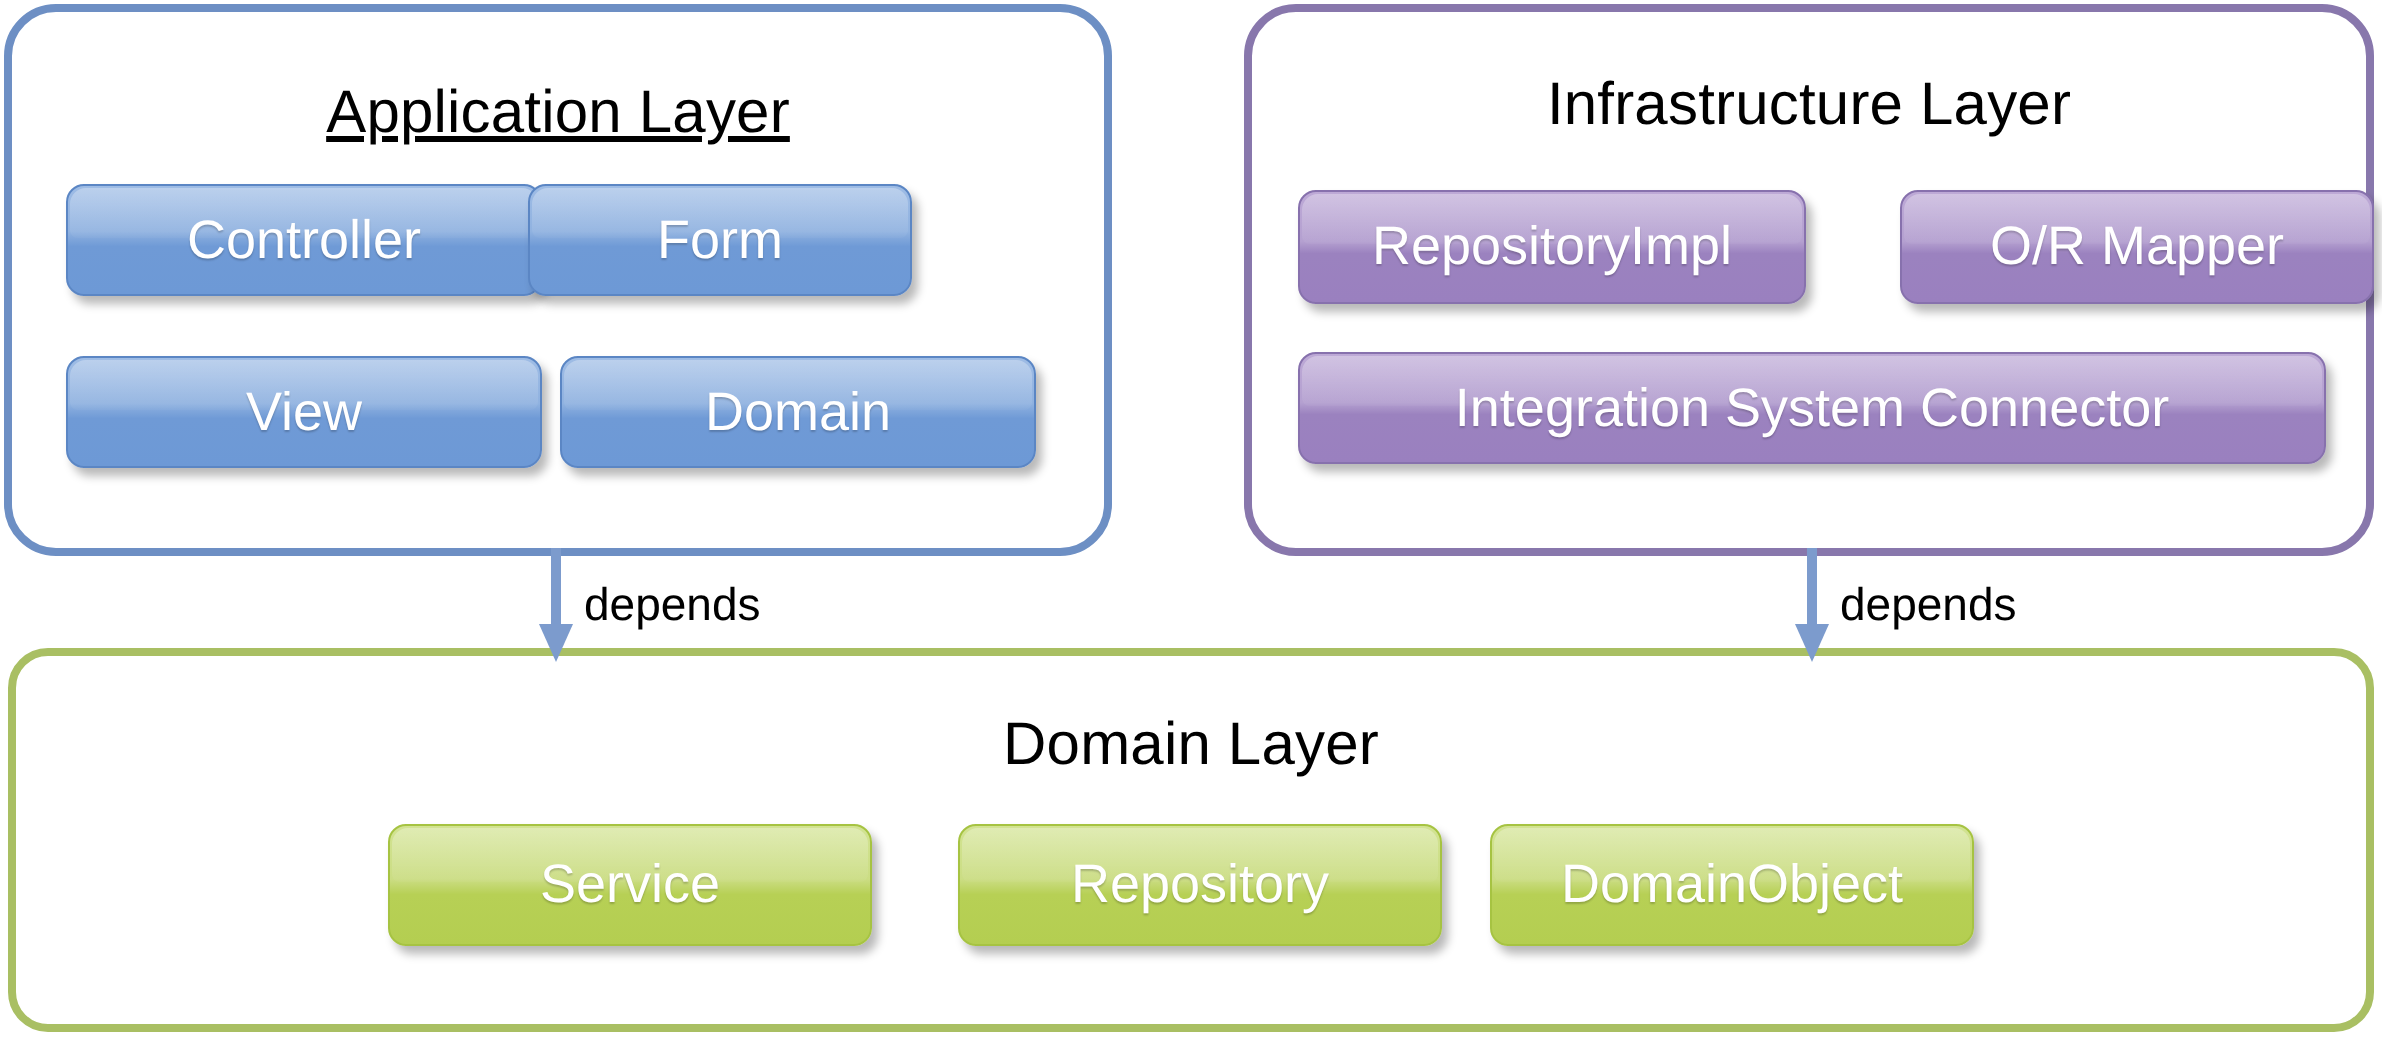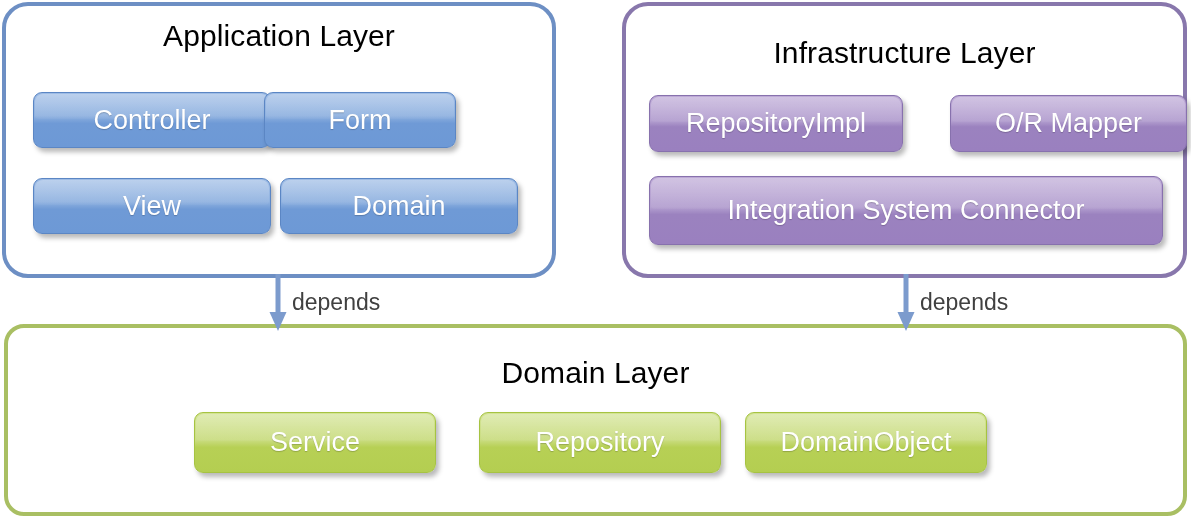"Application Layer" .layer-box.application .layer-title { text-decoration: none -> underline; top: 15px -> 36px }
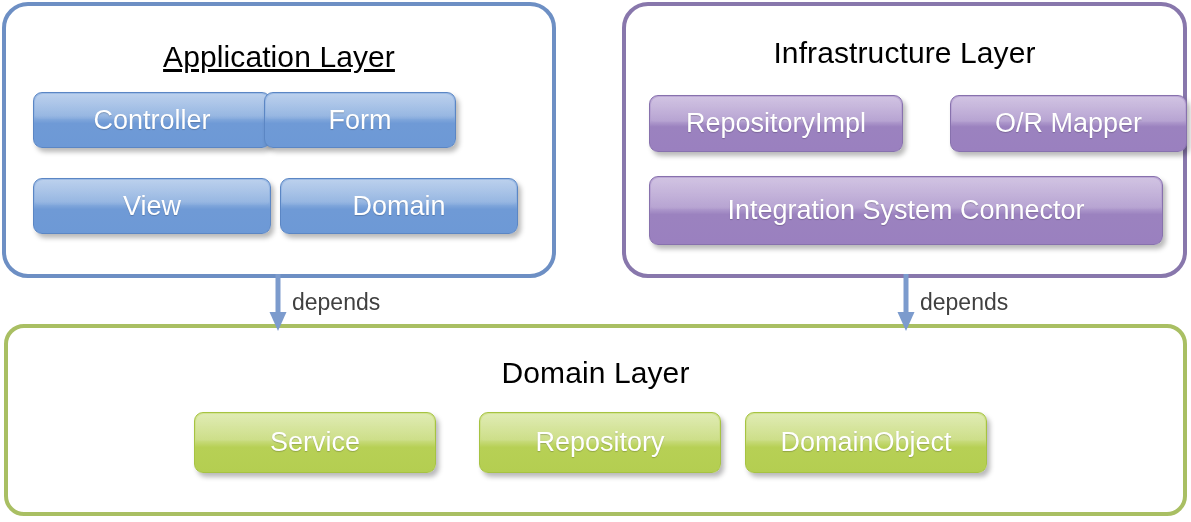"Integration System Connector" .chip.c-connector { height: 69px -> 56px }
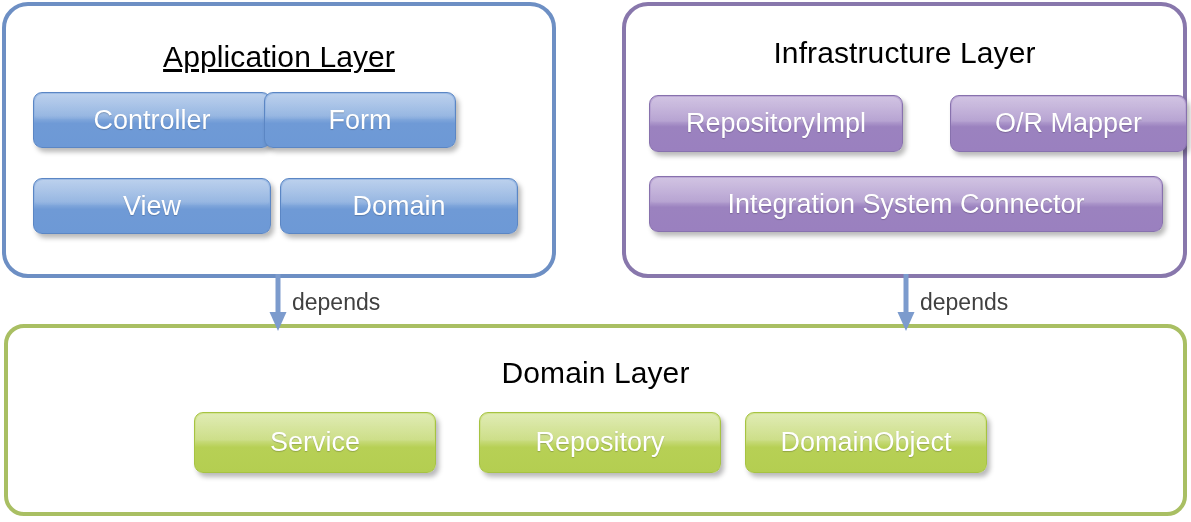"depends" .arrow-label { color: #404040 -> #000000 }
